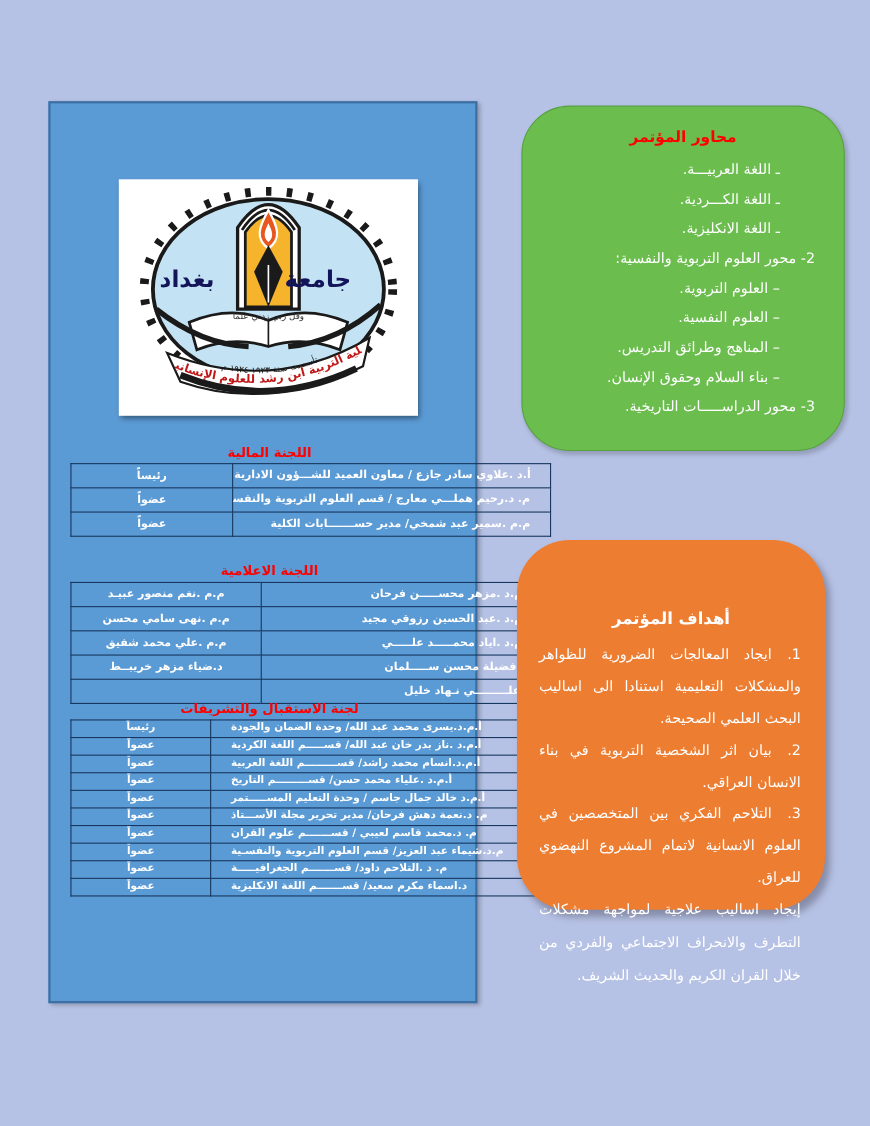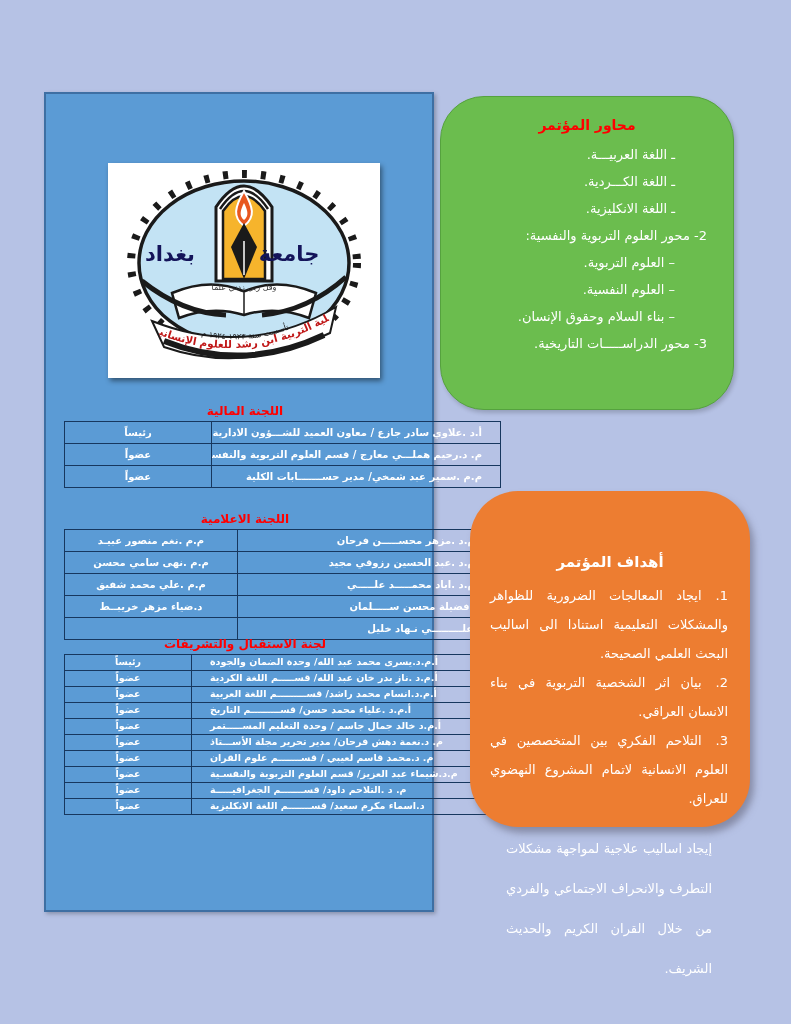"محاور المؤتمر" .green-box { left: 440px -> 474px }
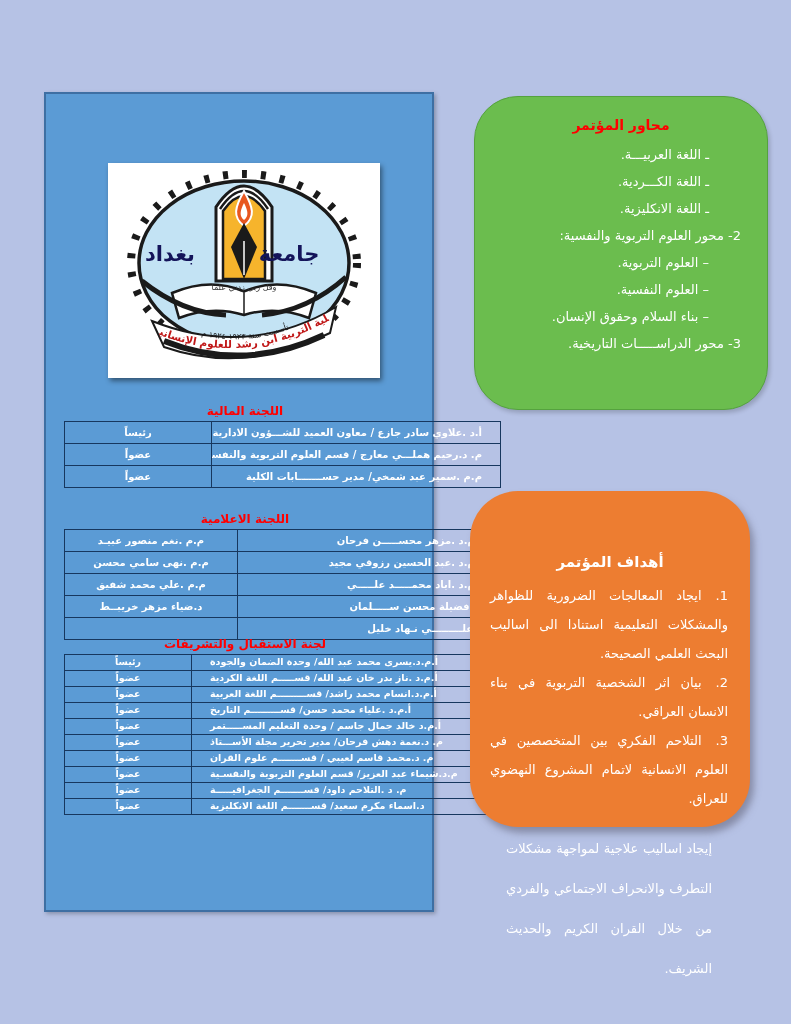"– المناهج وطرائق التدريس." div.g-line { html: none -> <div>– المناهج وطرائق التدريس.</div> }
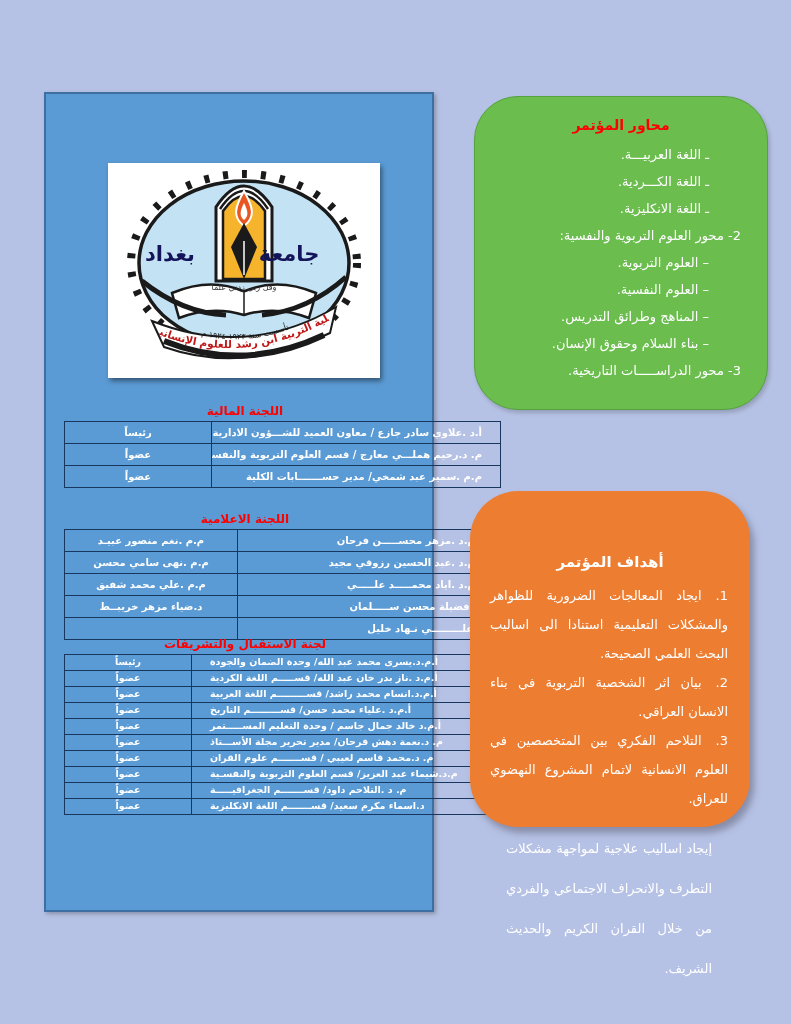"إيجاد اساليب علاجية لمواجهة مشكلات" .o-close { line-height: 40px -> 30px; margin: 16px -> 0 }
